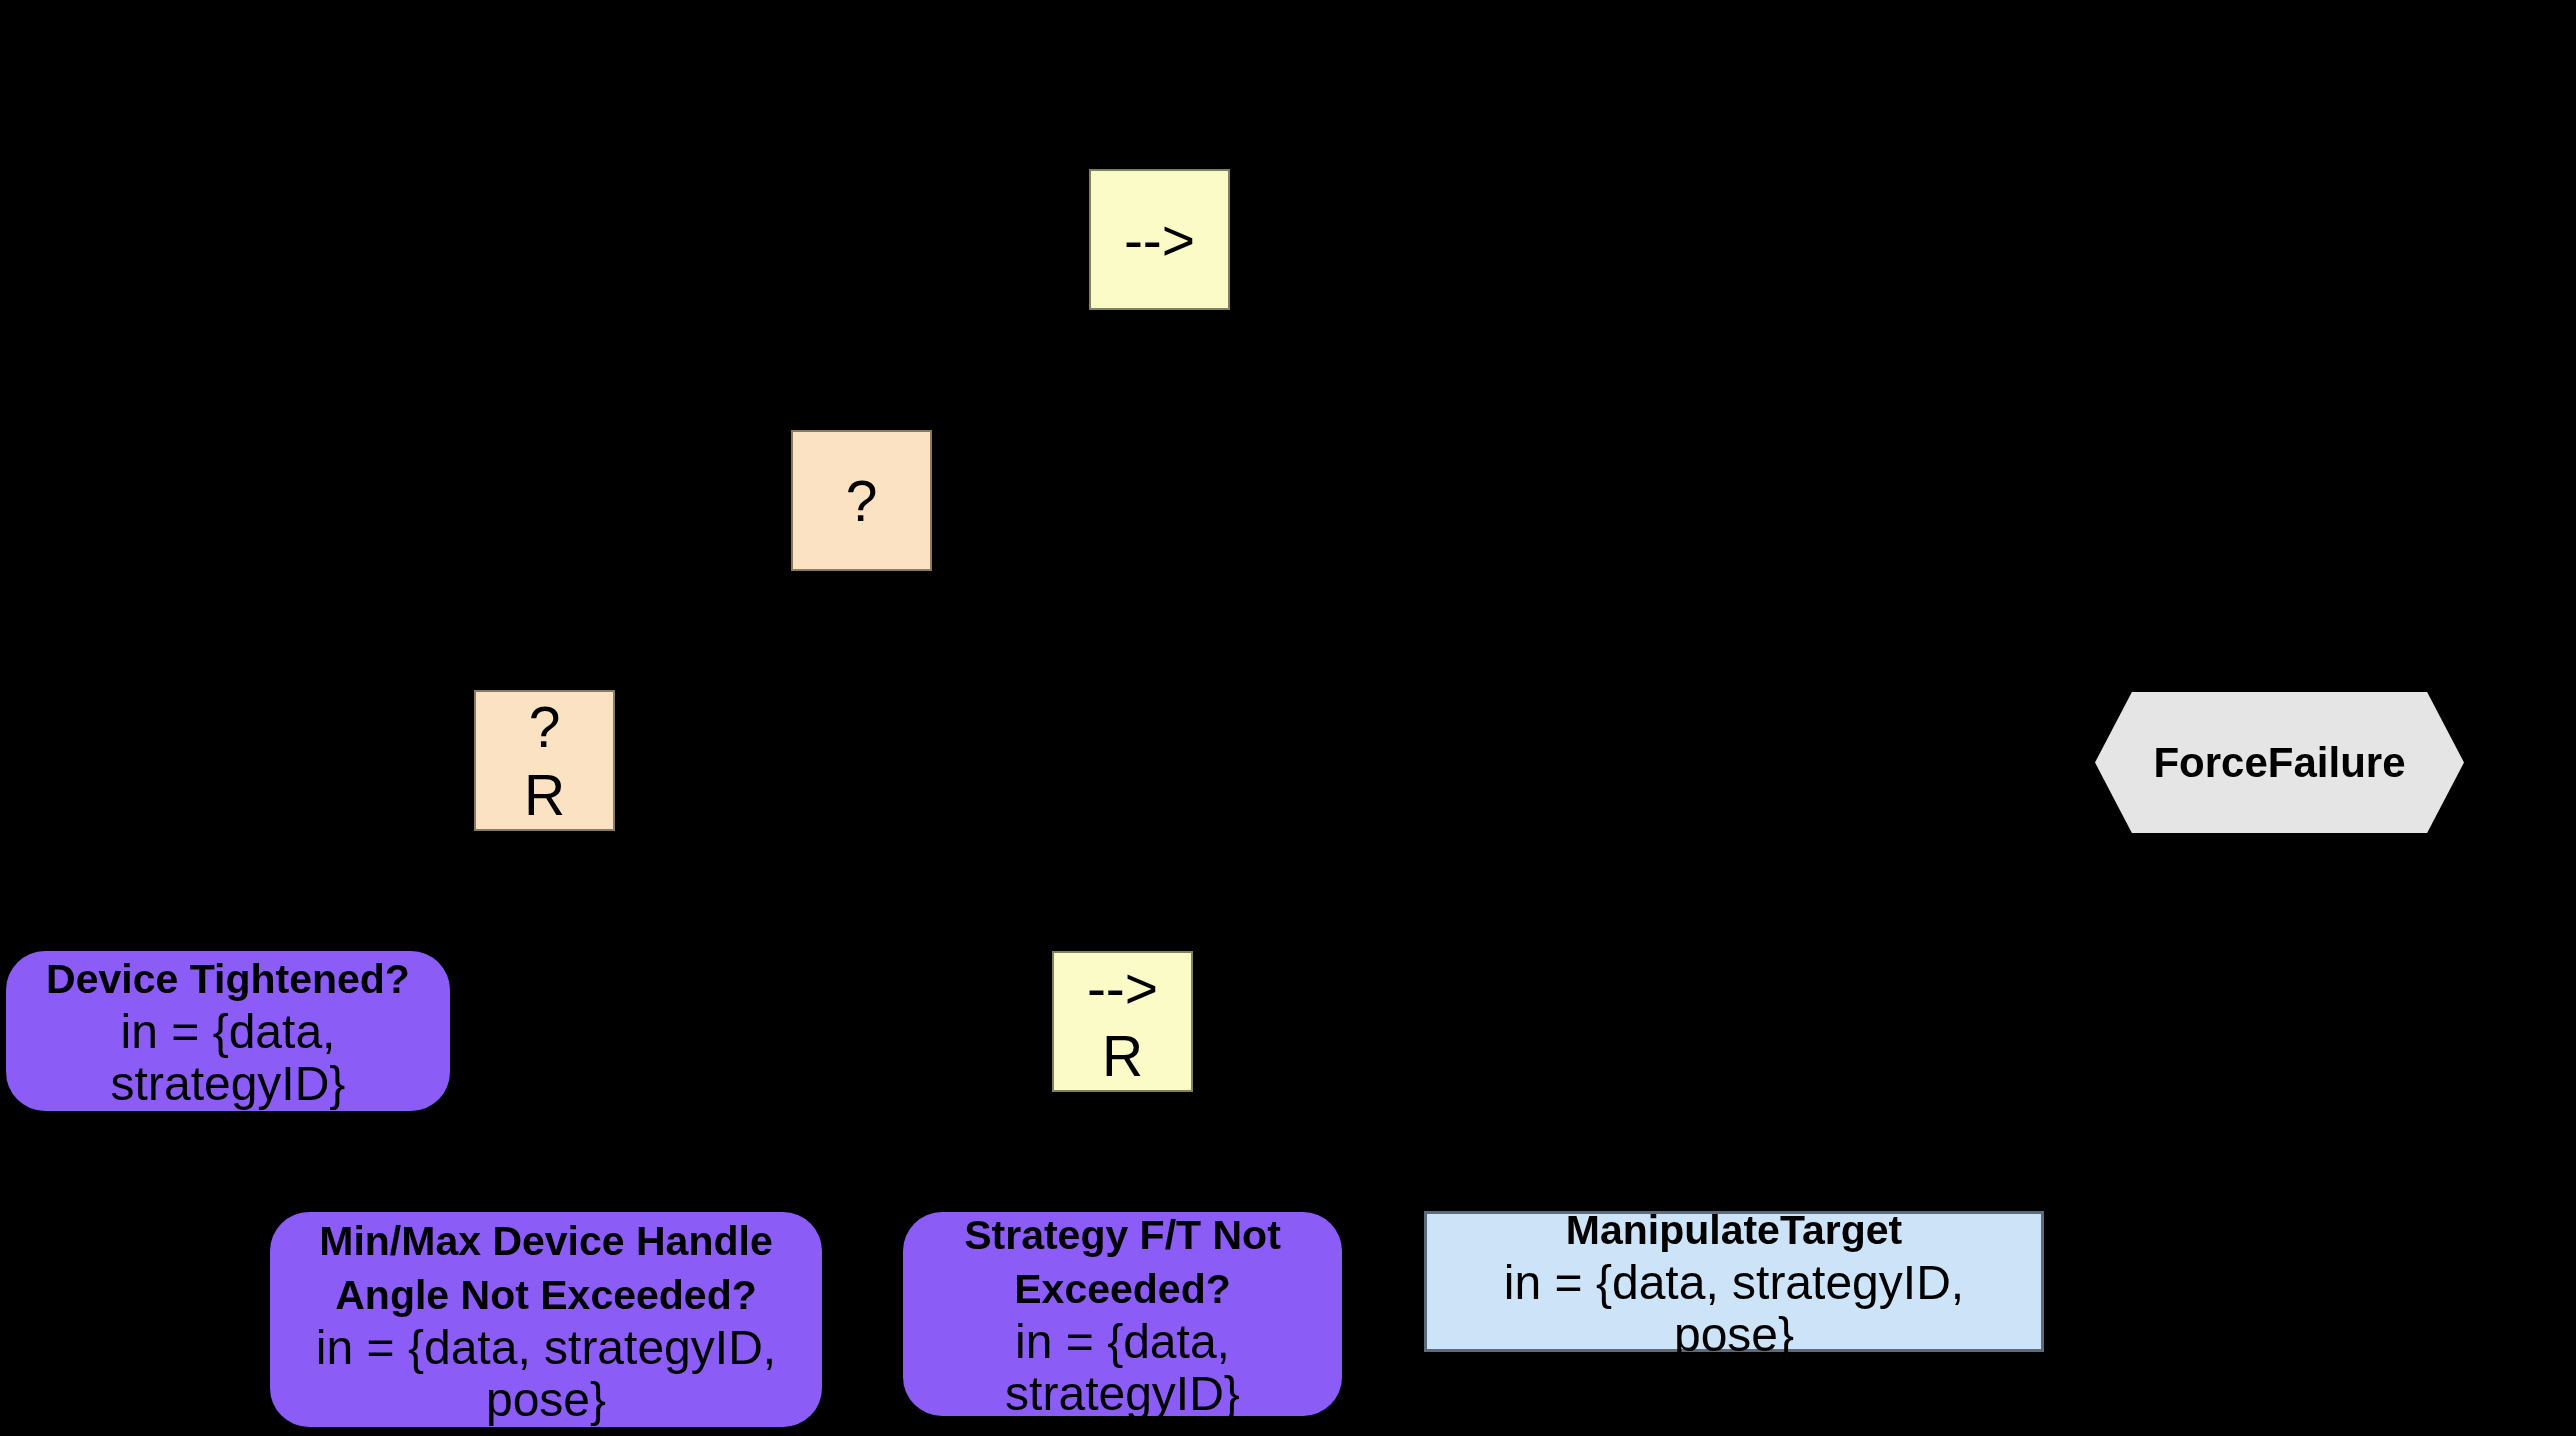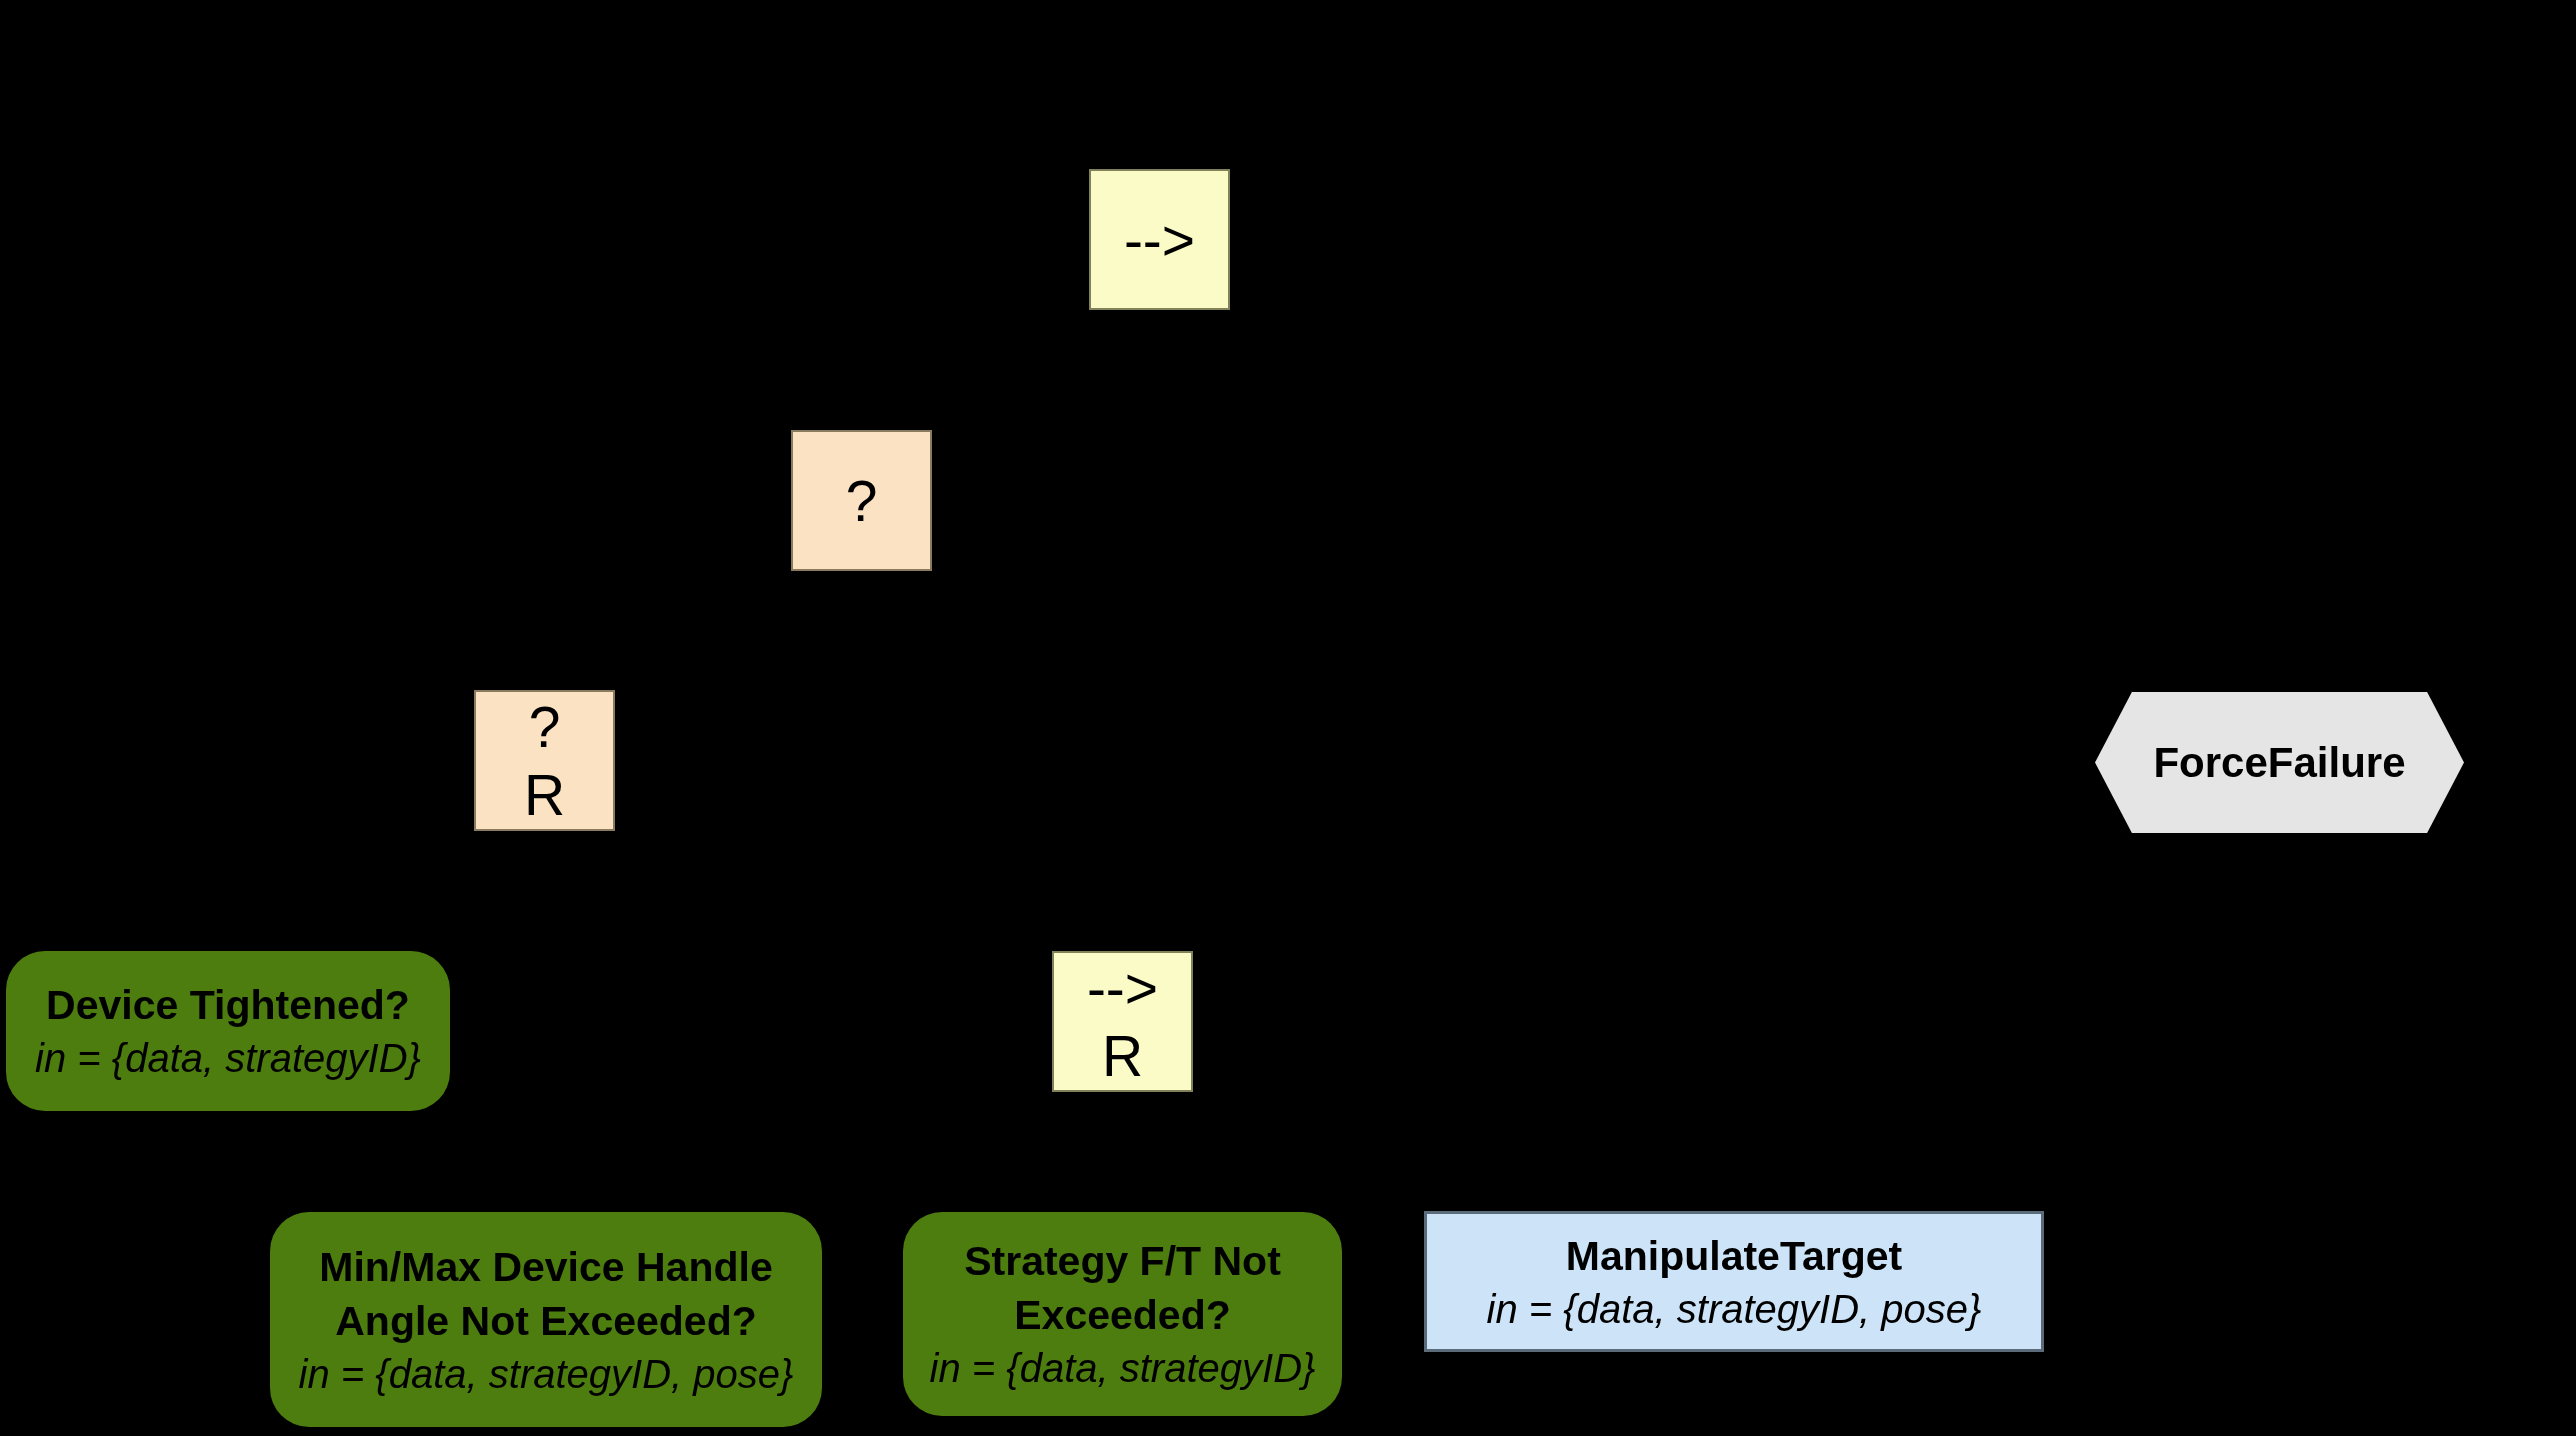"Device Tightened?" .cond { background: #4d7c0f -> #8b5cf6 }
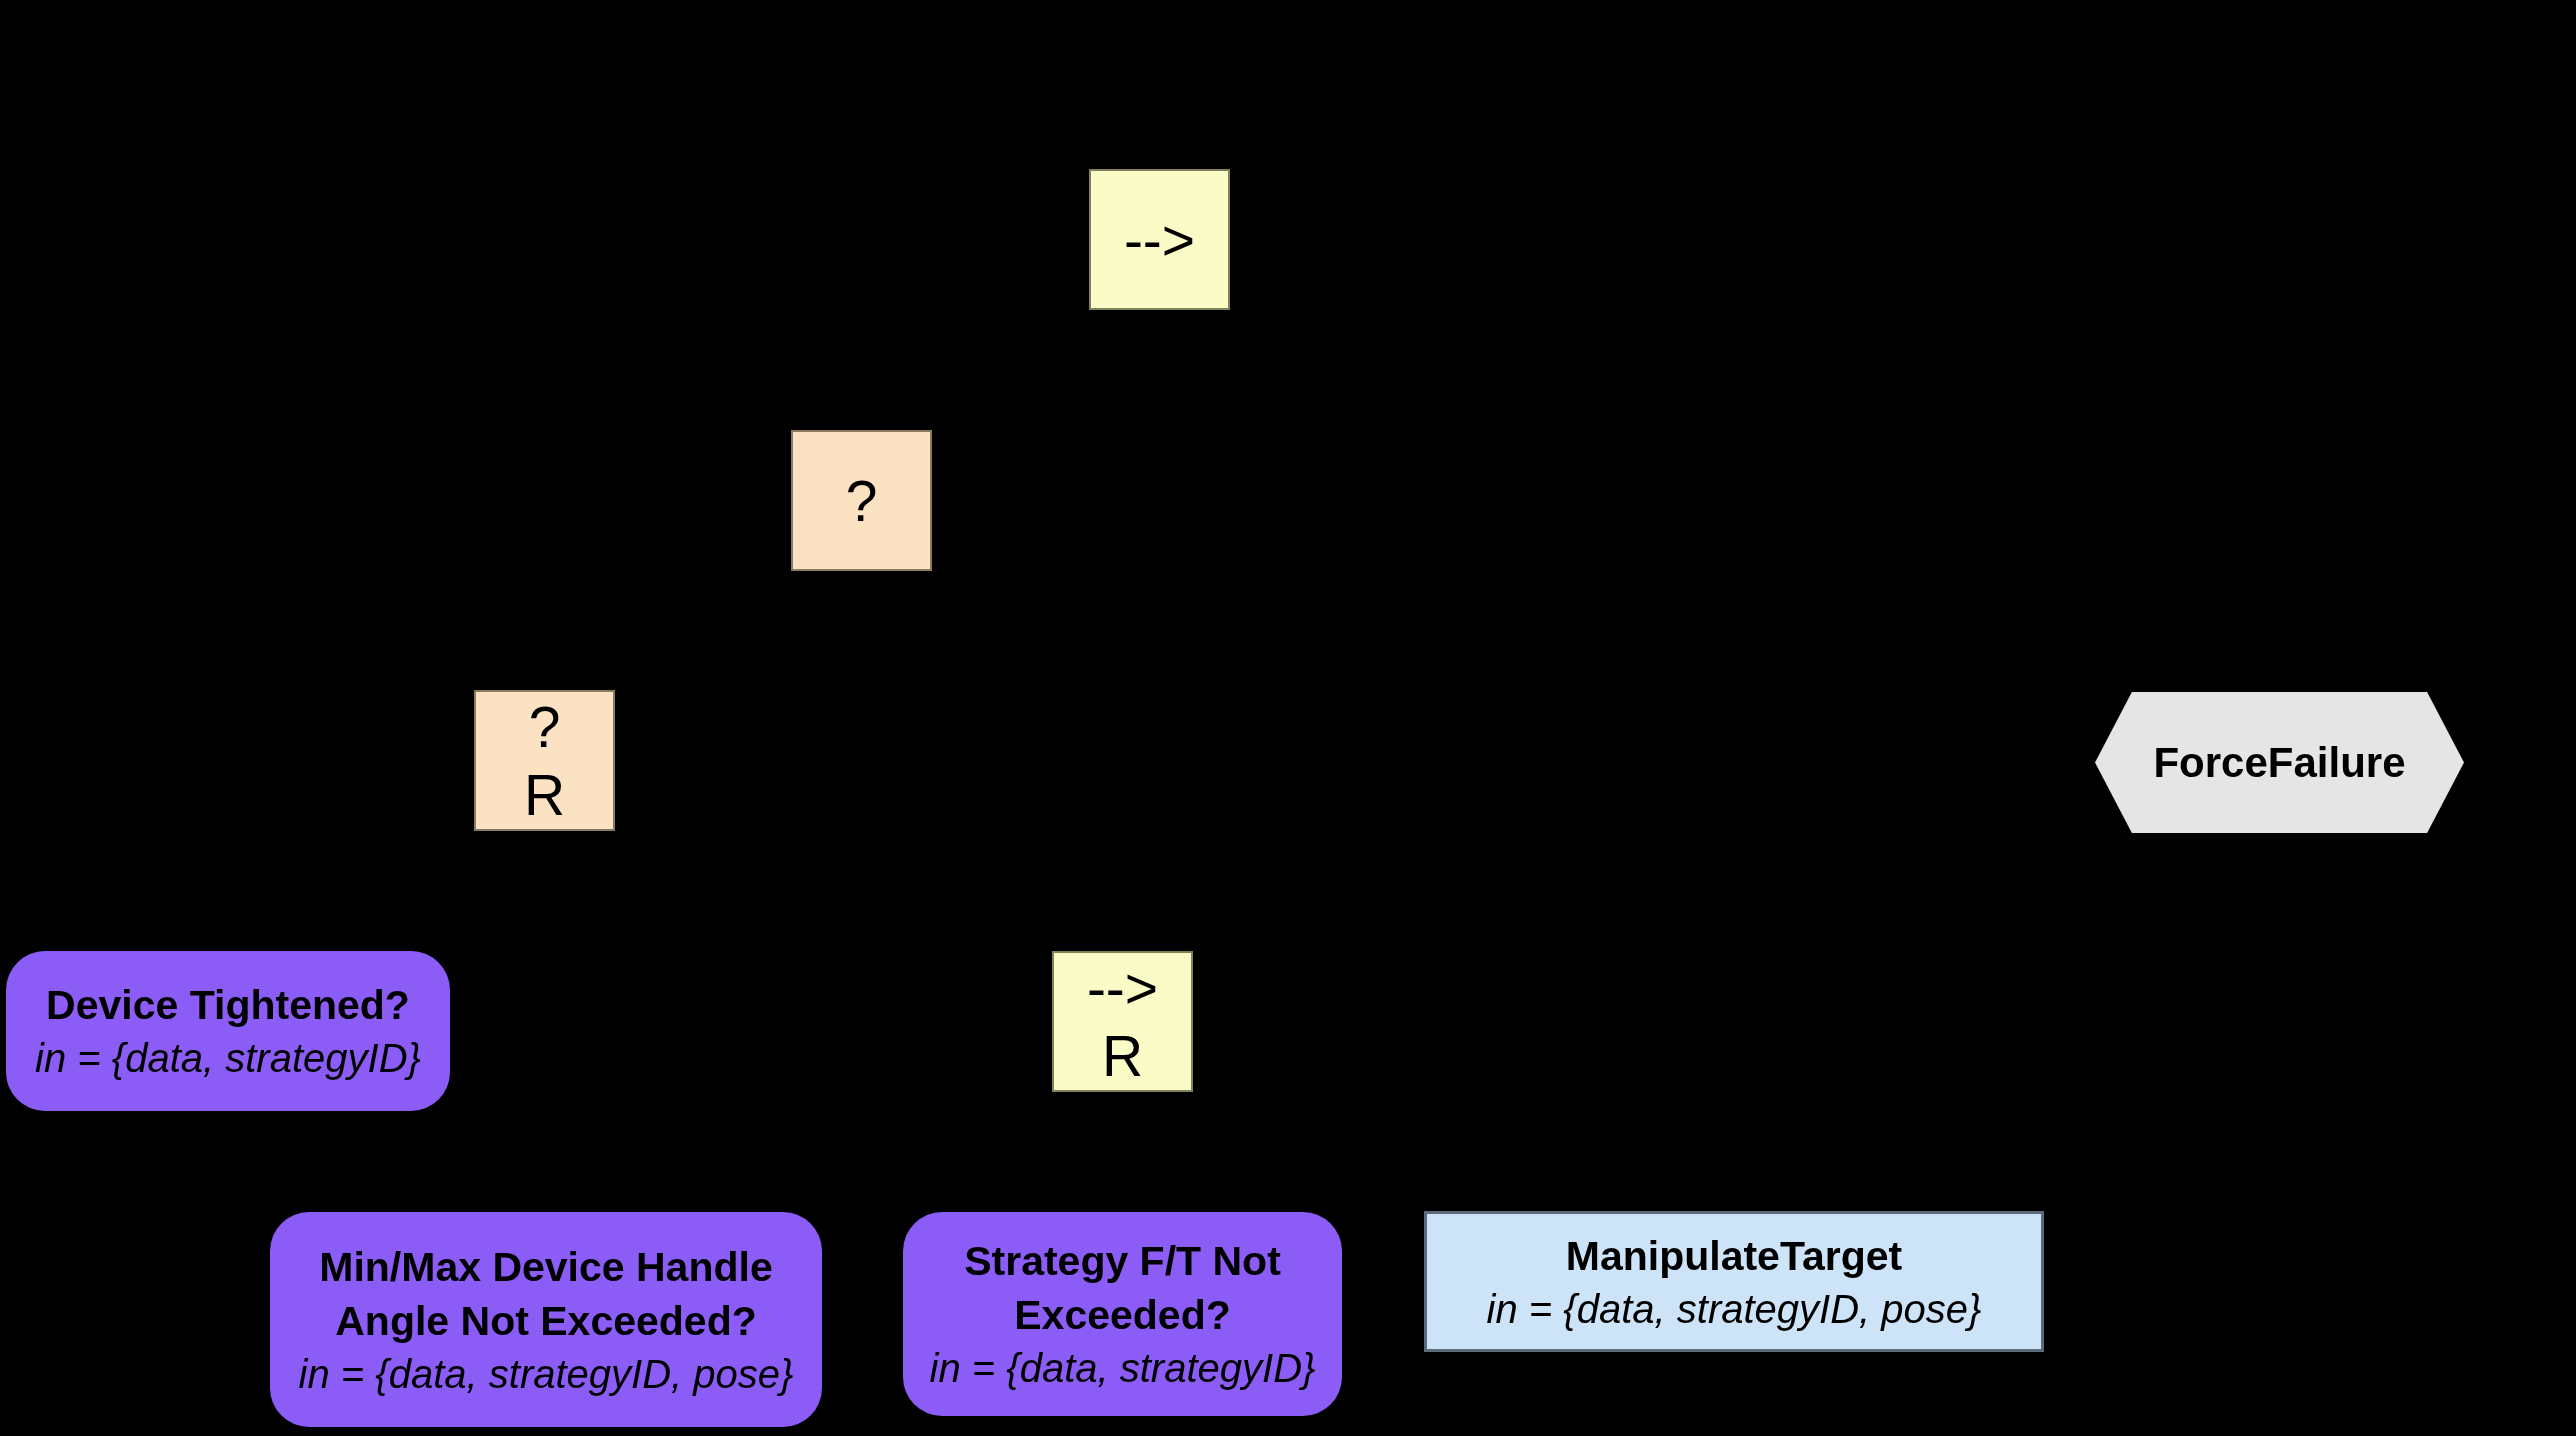"in = {data, strategyID}" .node-params { font-size: 40px -> 48px; font-style: italic -> none }
